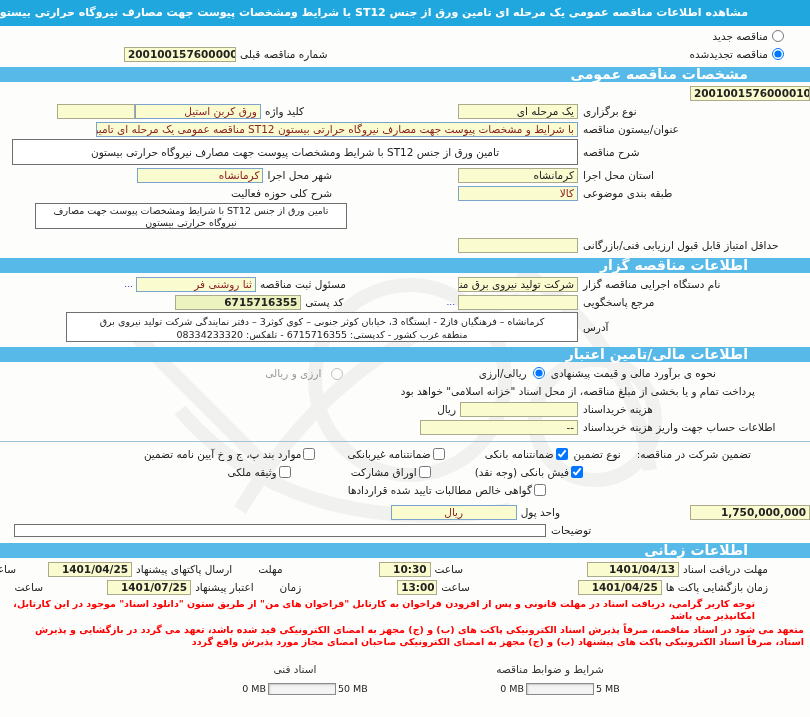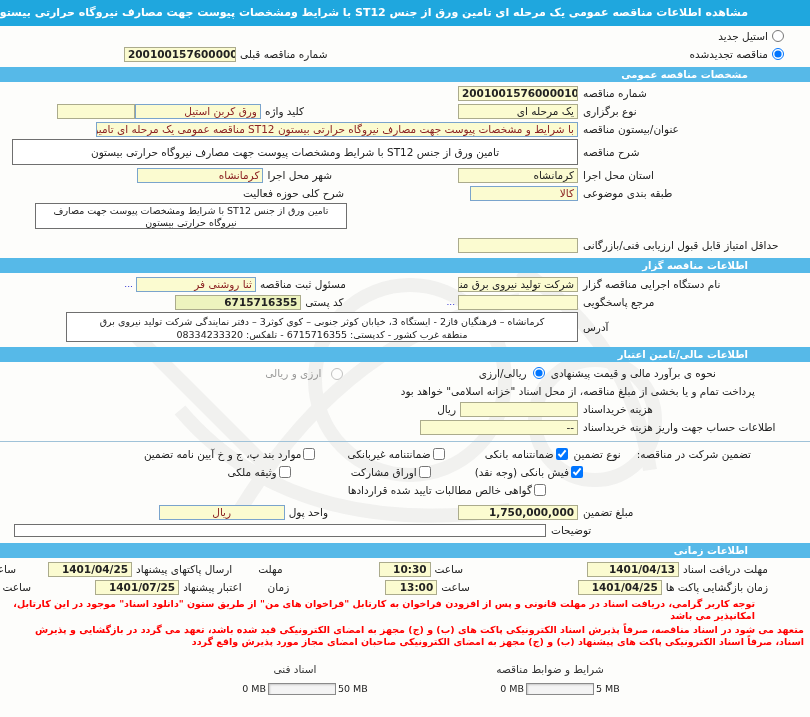"استیل جدید" span.rlabel { text: استیل -> مناقصه }
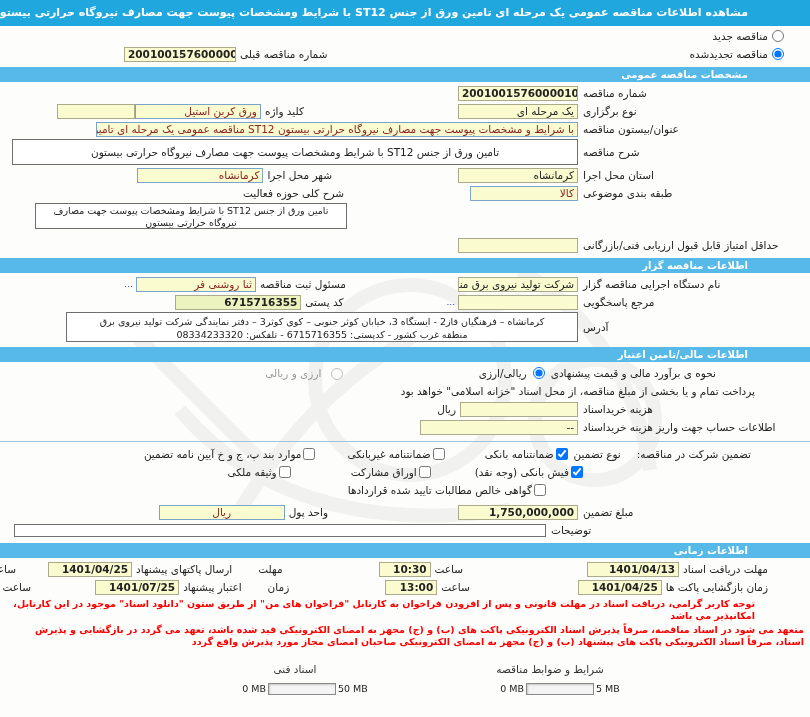"مشخصات مناقصه عمومی" .secbar { font-size: 10px -> 14px }
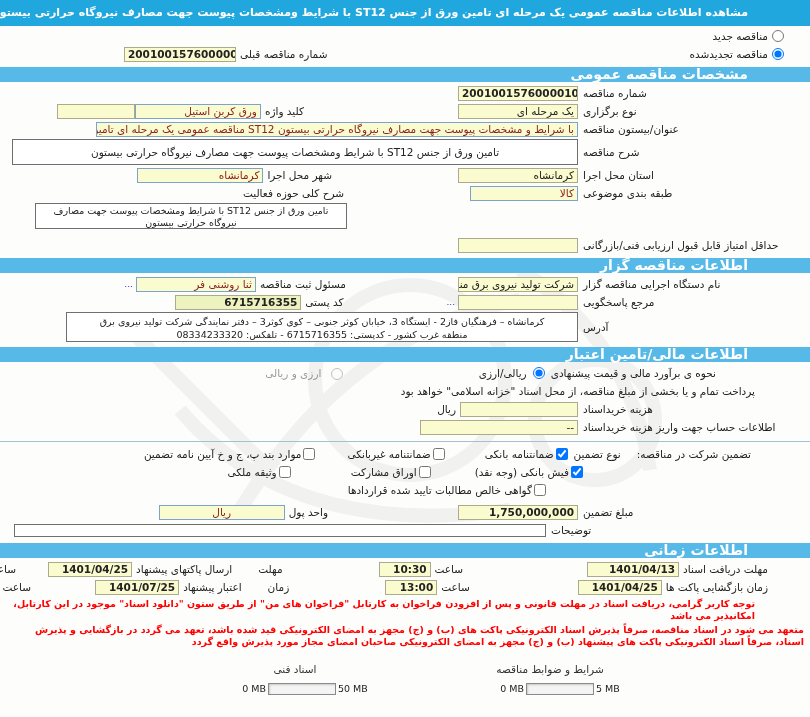"شماره مناقصه" div.lcell { html: <div>شماره مناقصه</div> -> none }
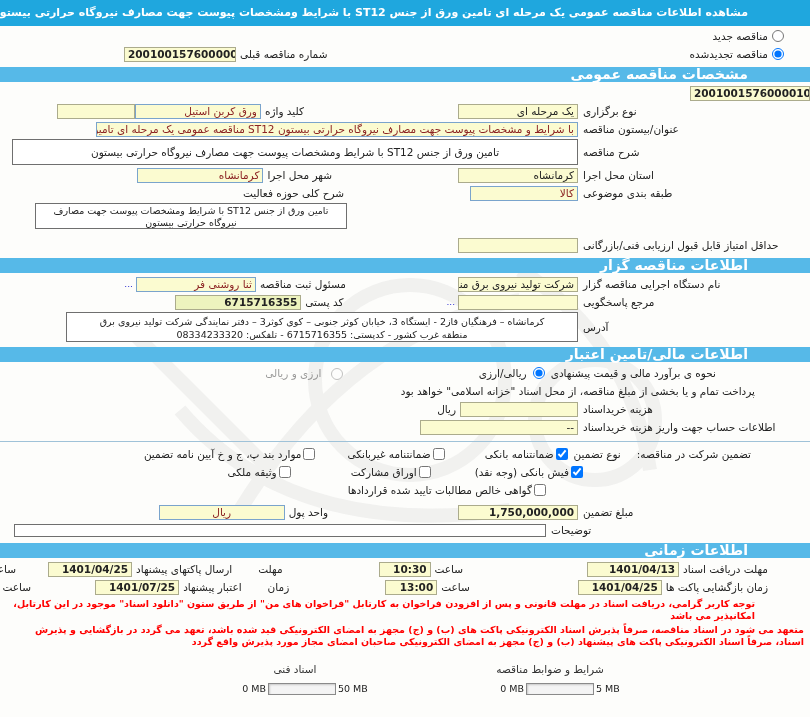"کالا" div.yf { width: 108px -> 120px }
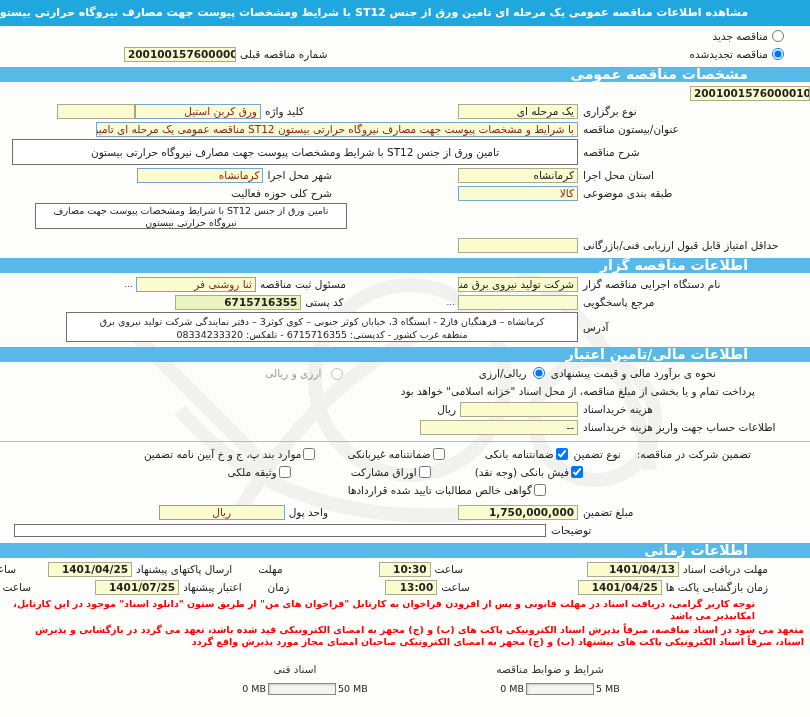"مبلغ تضمین" div.lcell { html: <div>مبلغ تضمین</div> -> none }
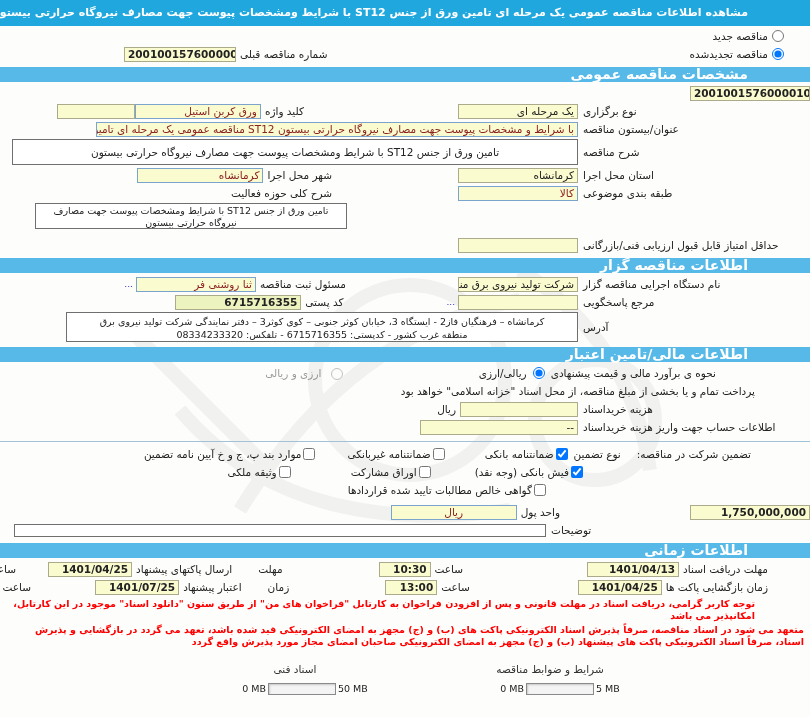"13:00" div.yf { width: 52px -> 40px }
